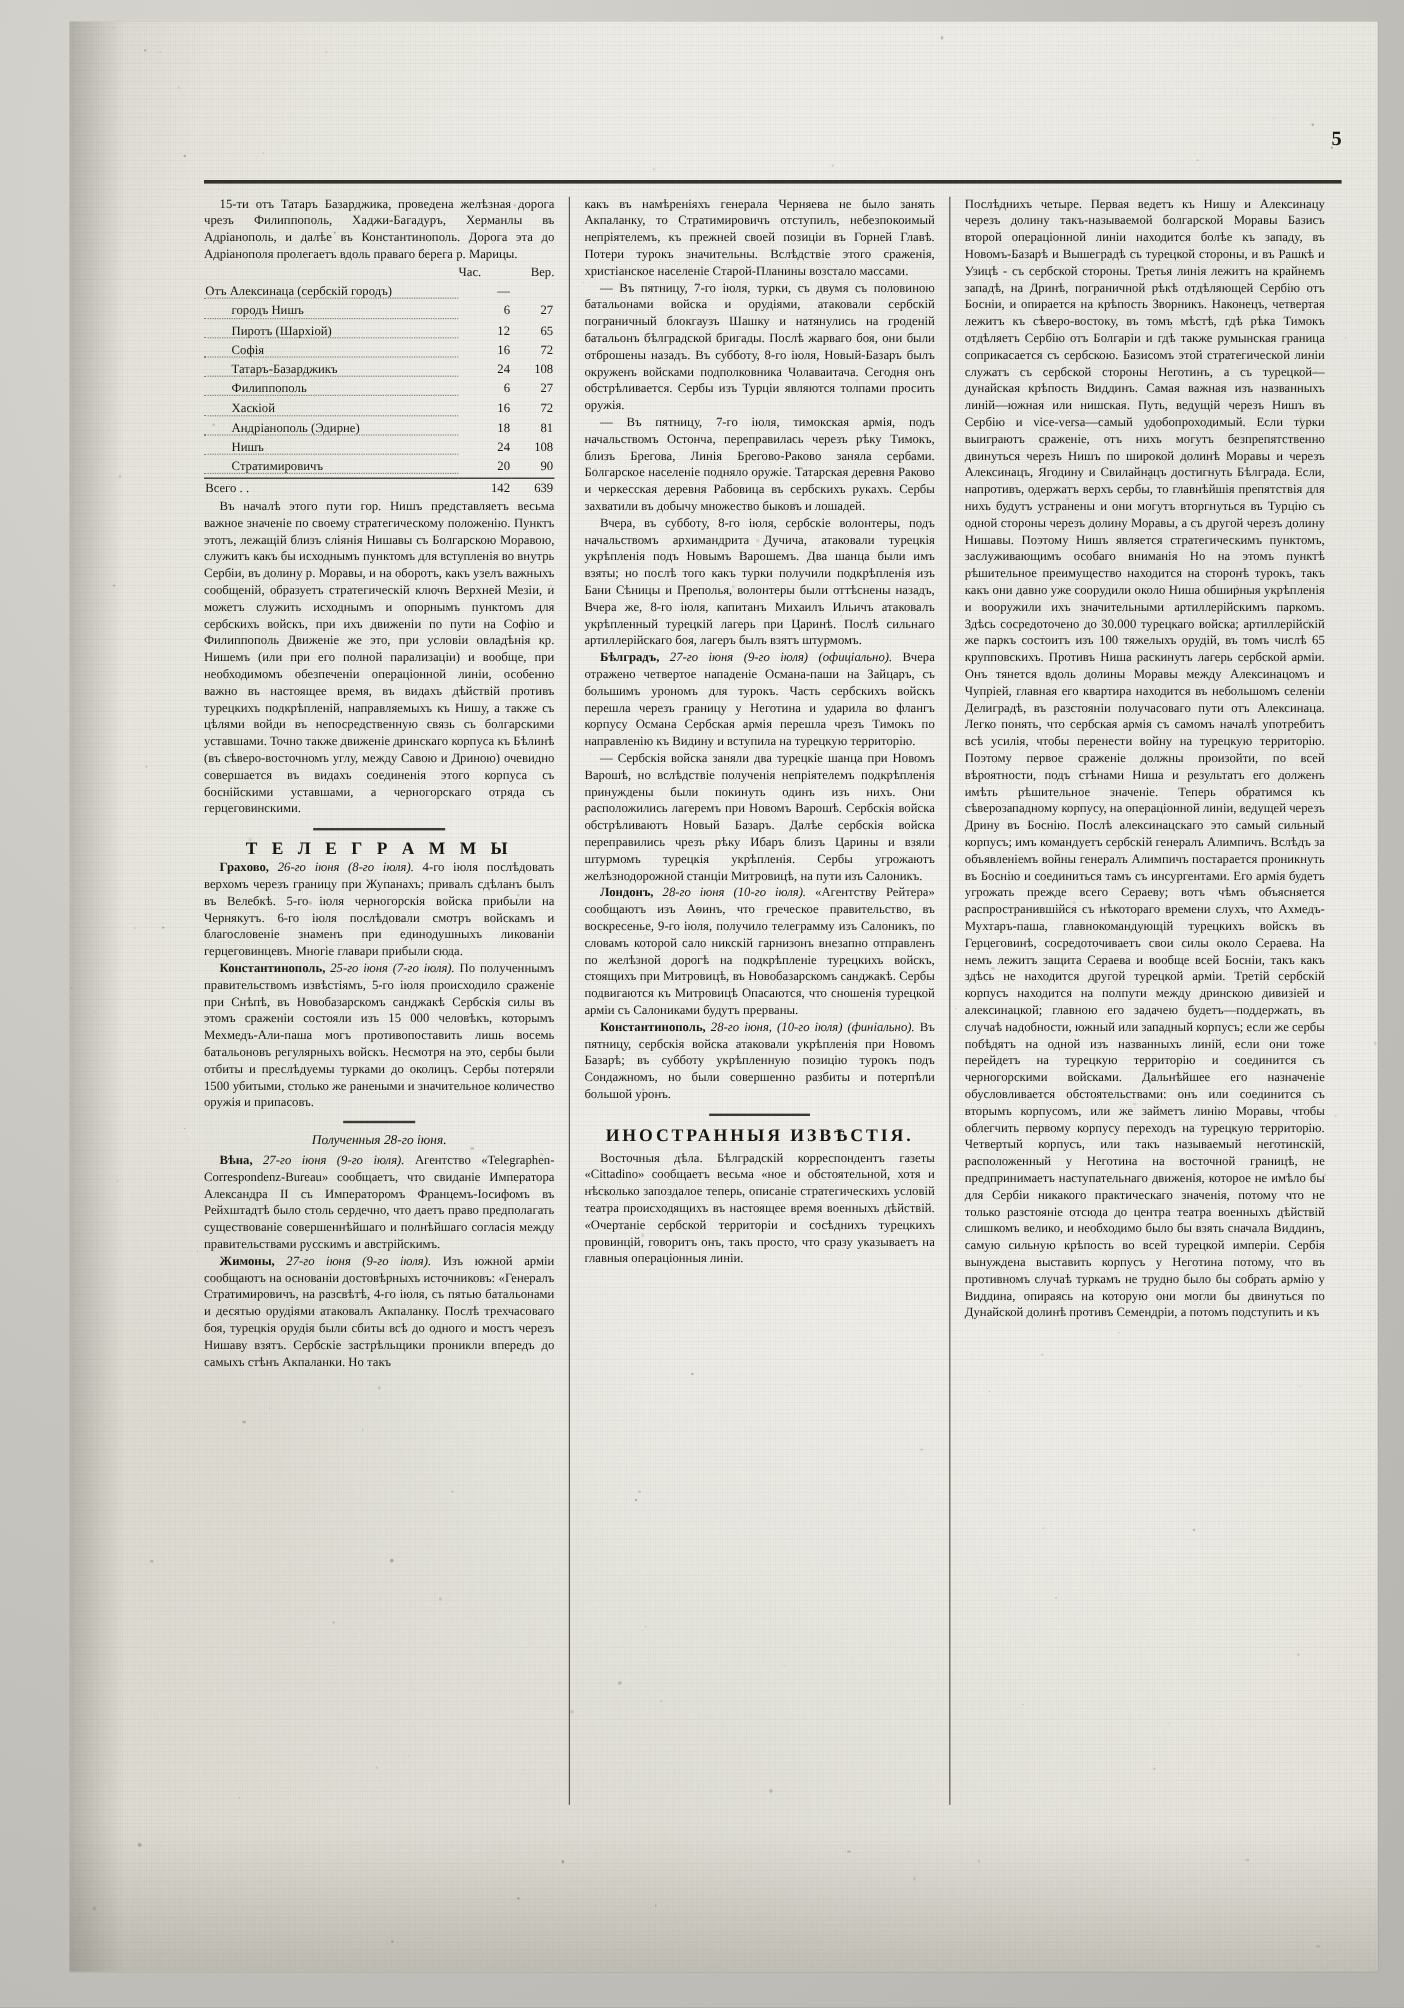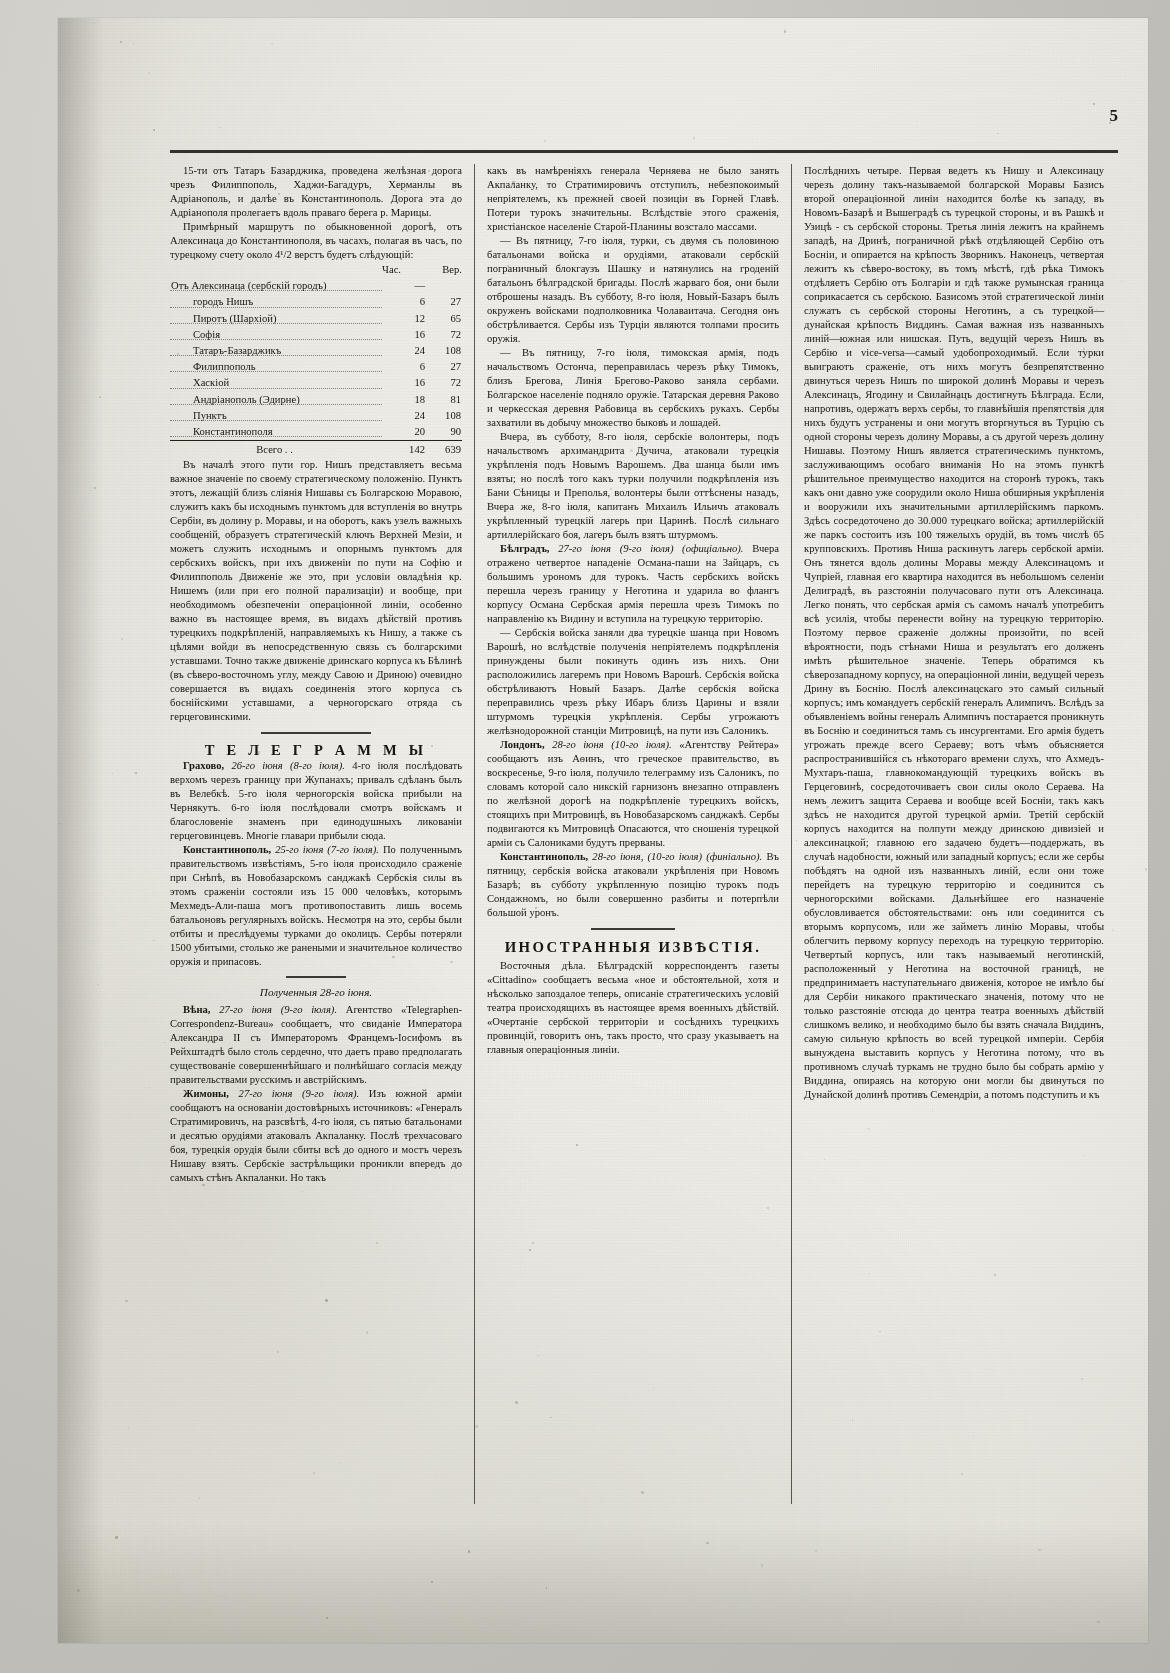"Примѣрный маршрутъ по обыкновенной" p { html: <p>Примѣрный маршрутъ по обыкновенной дорогѣ, отъ Алексинаца до Константинополя, въ часахъ, полагая въ часъ, по турецкому счету около 4¹/2 верстъ будетъ слѣдующій:</p> -> none }
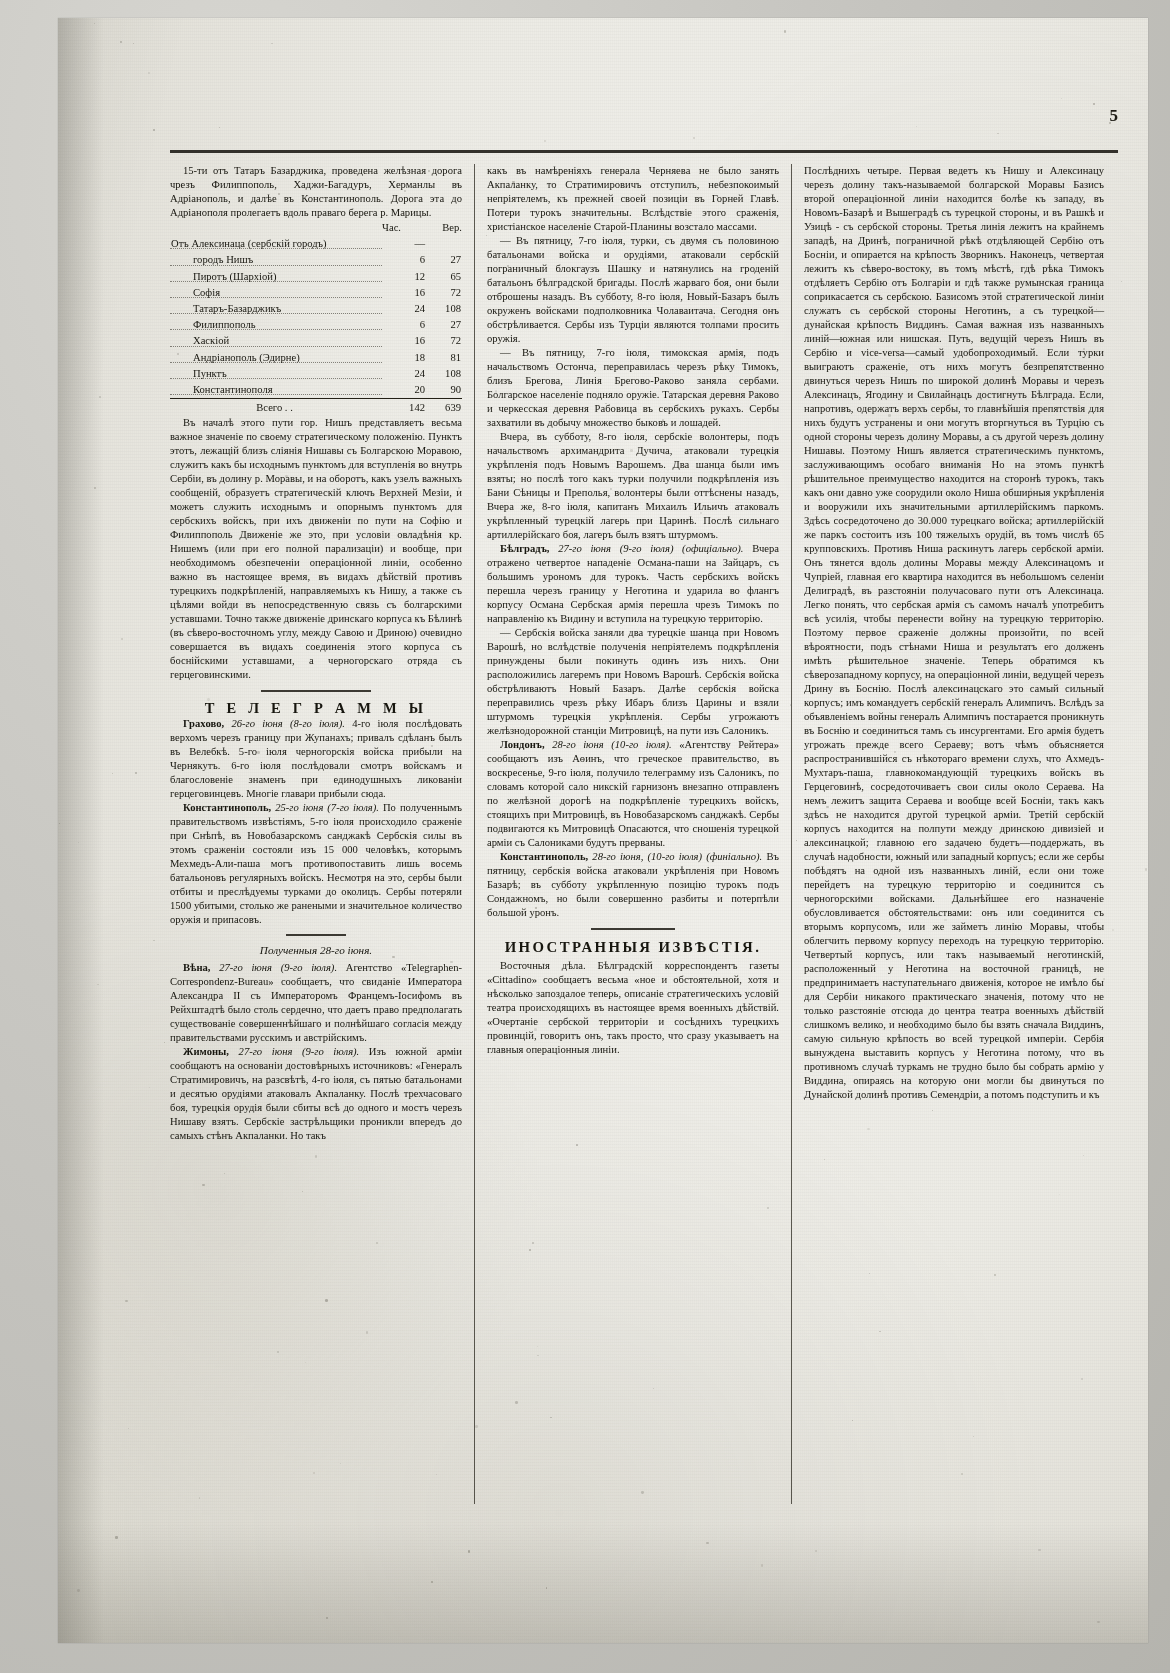"Пунктъ" span.nm { text: Пунктъ -> Нишъ }
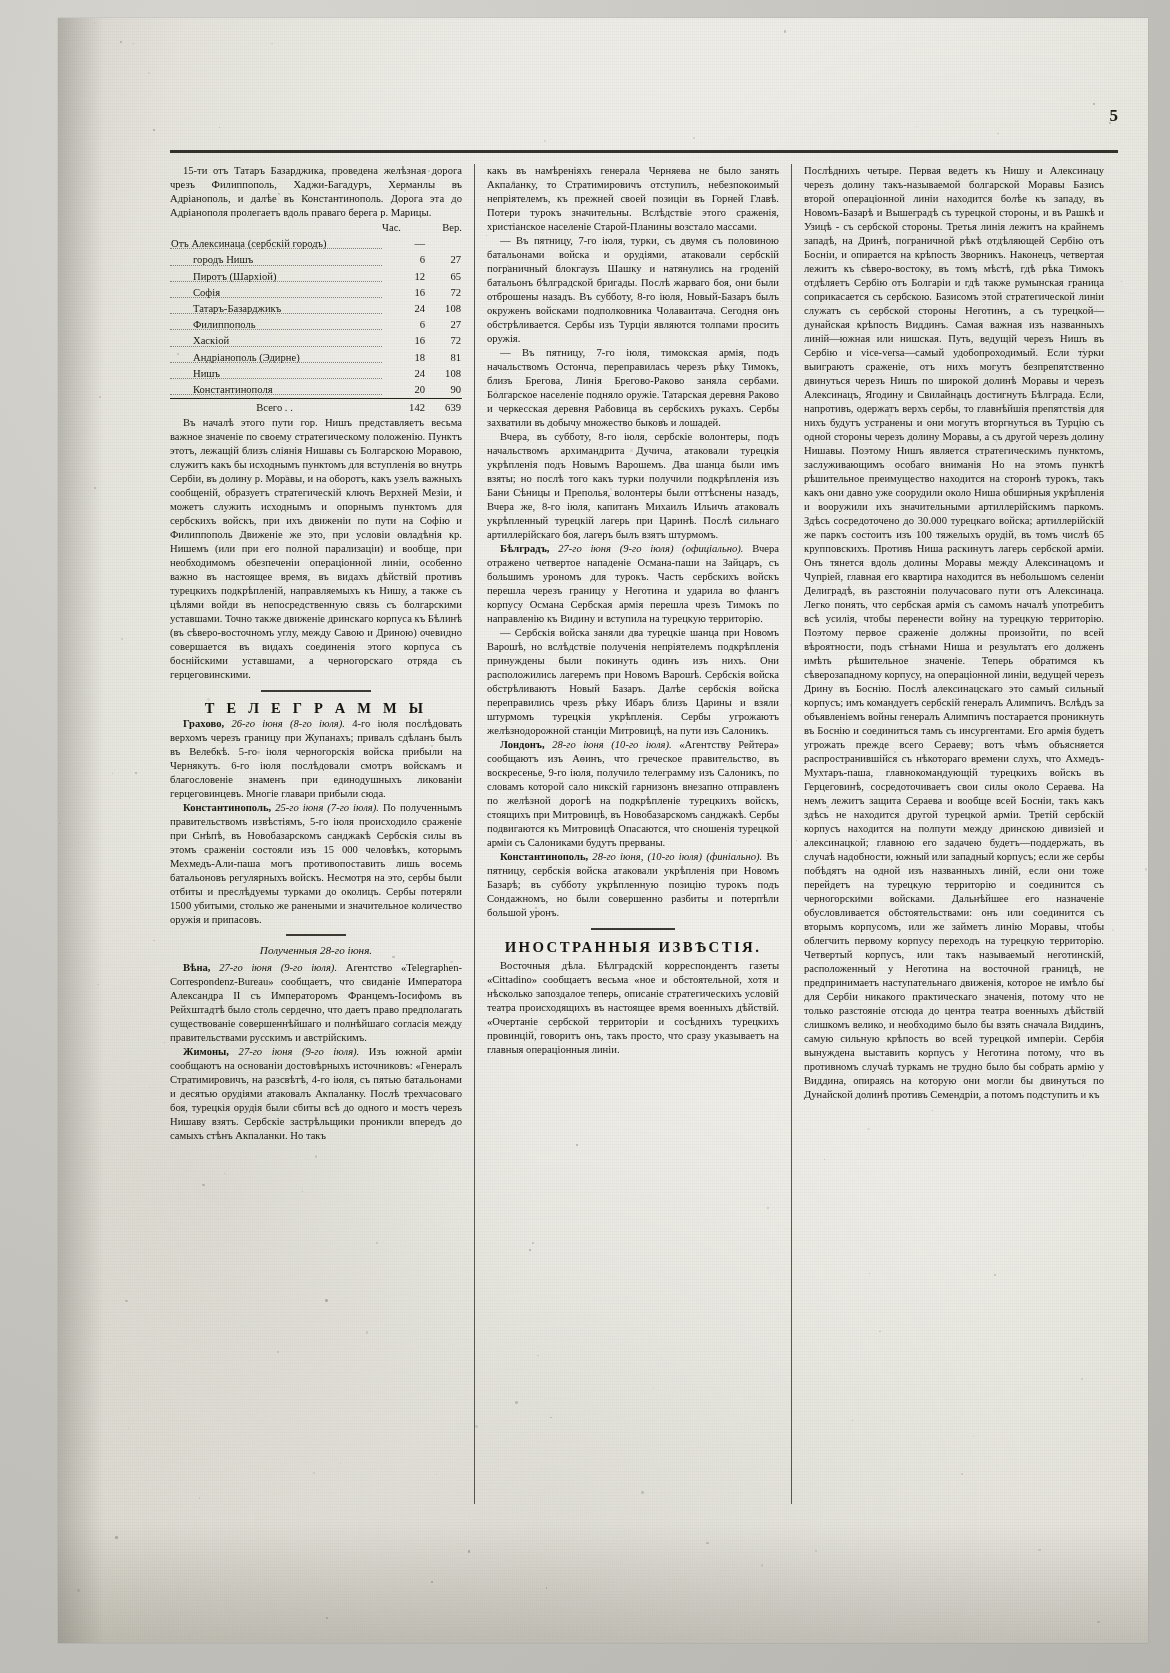"Константинополя" span.nm { text: Константинополя -> Стратимировичъ }
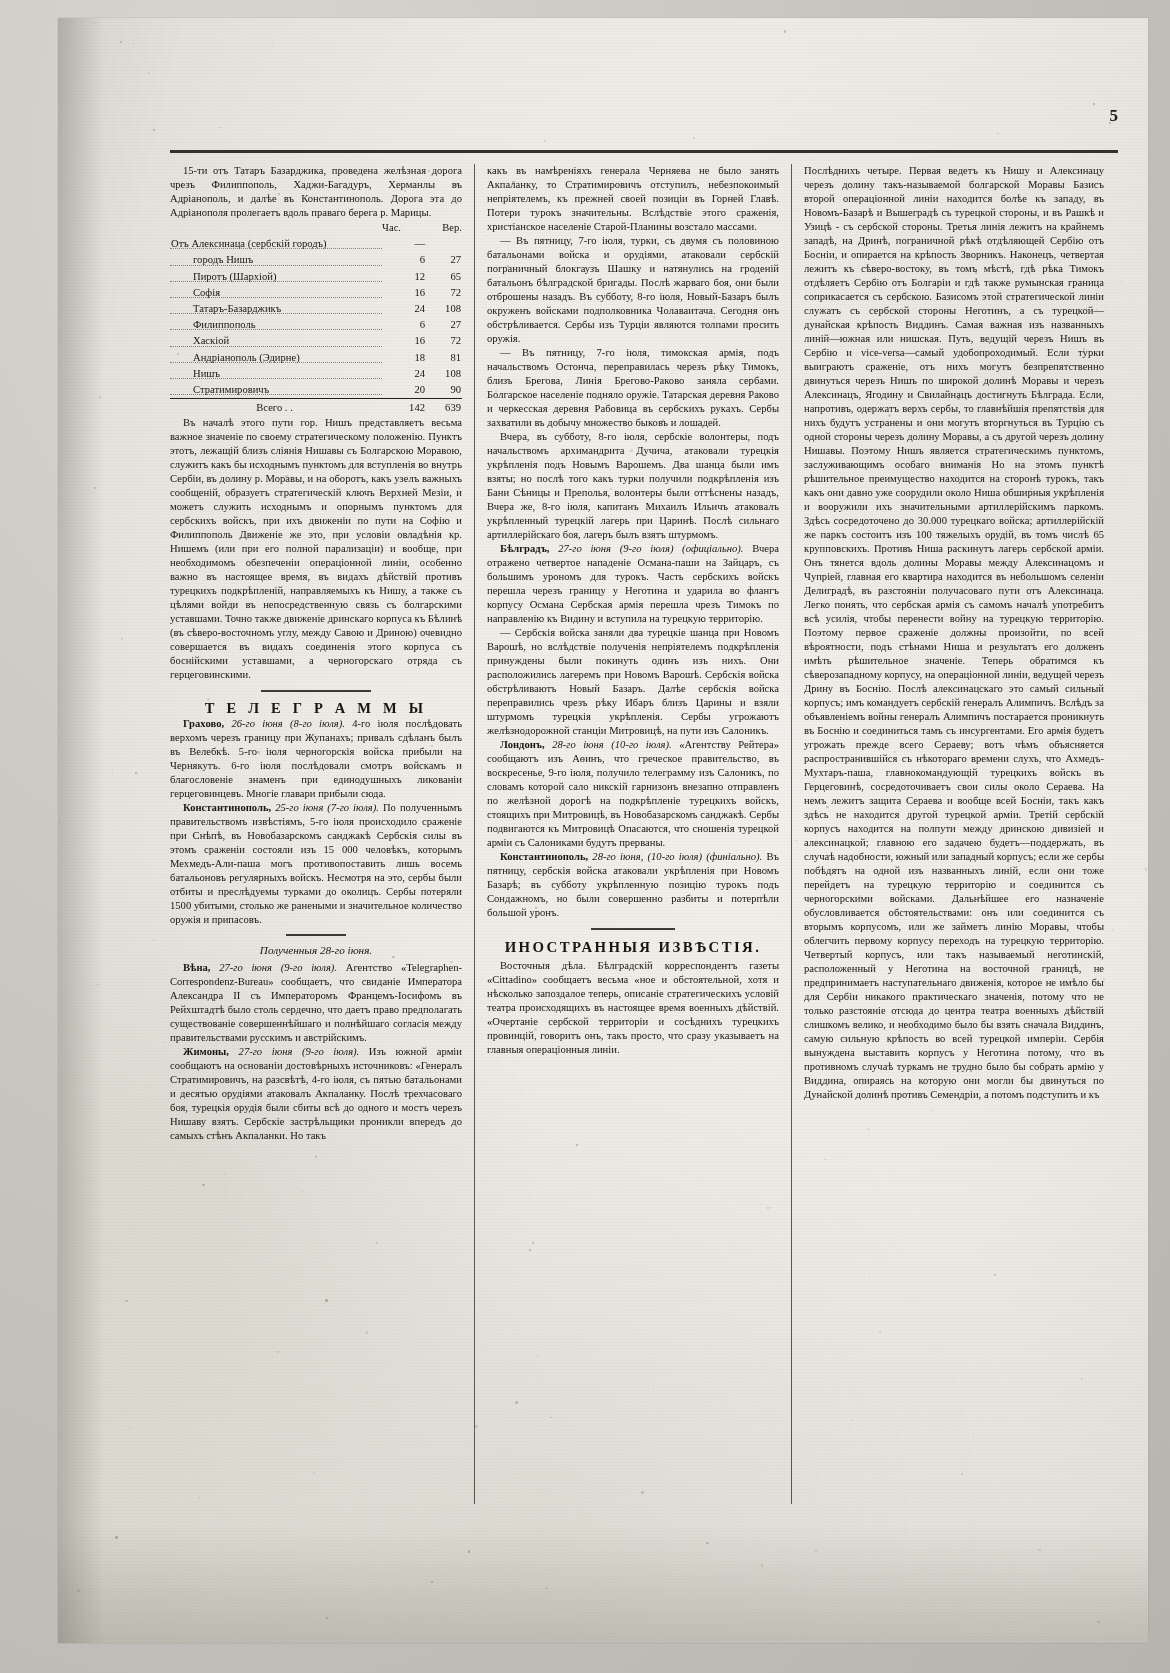"Всего . ." tr.total td.tl { text-align: center -> left }
